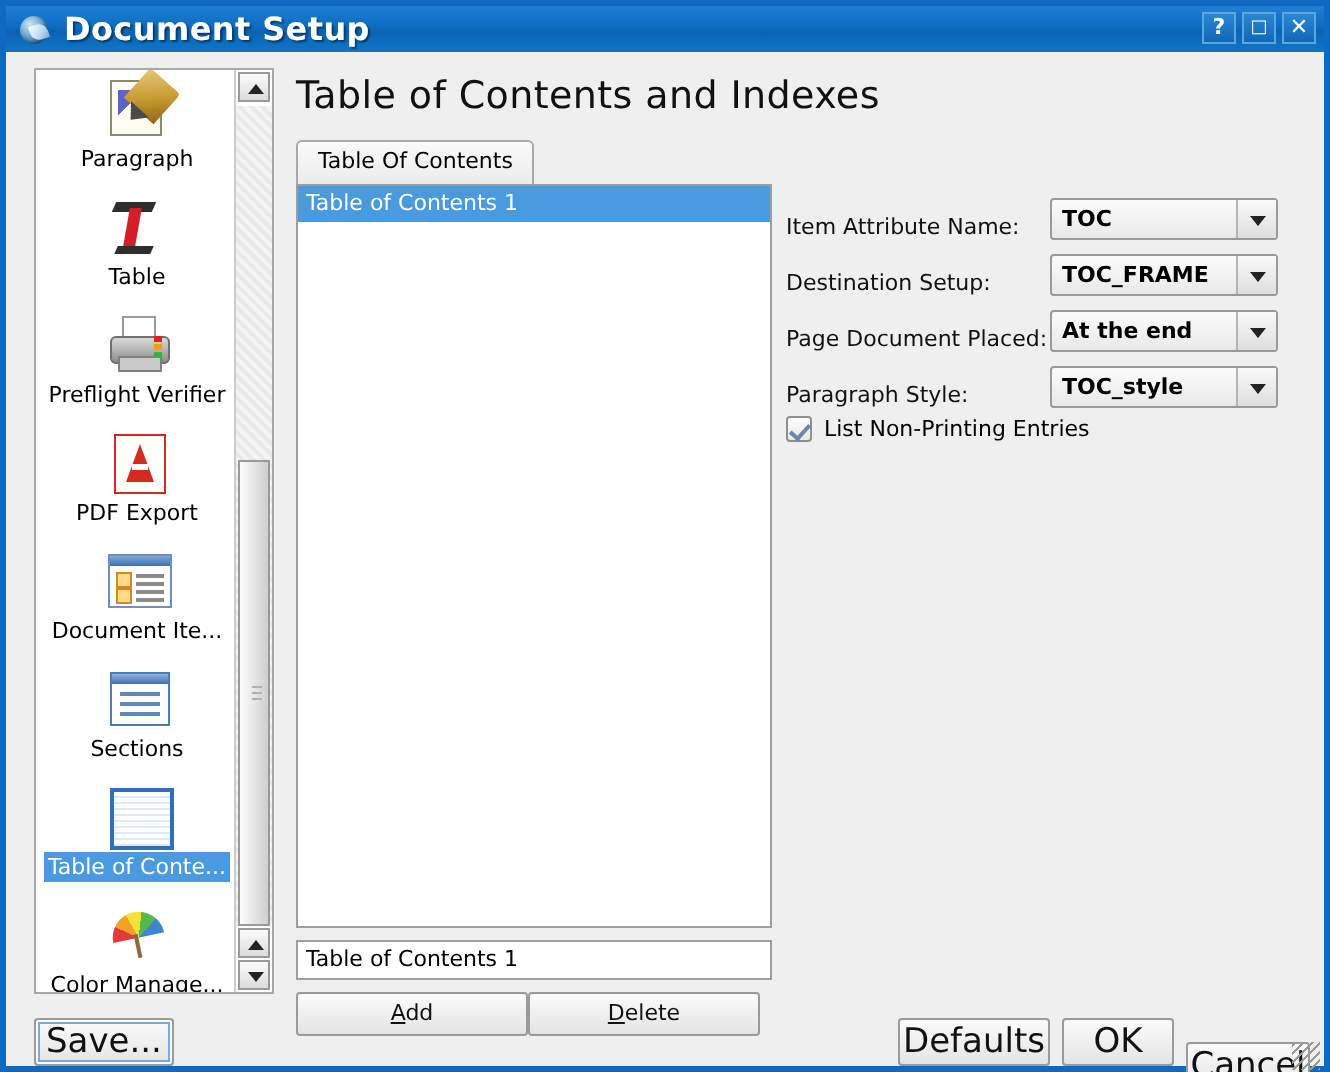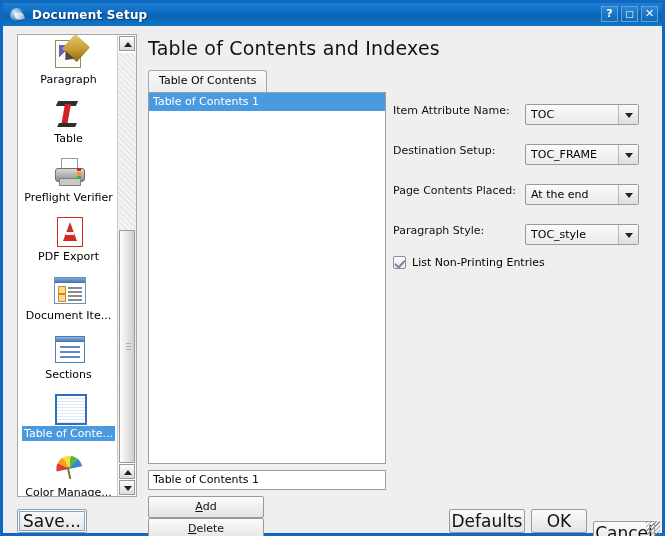"Document Setup" .title-text { font-size: 12px -> 16px }
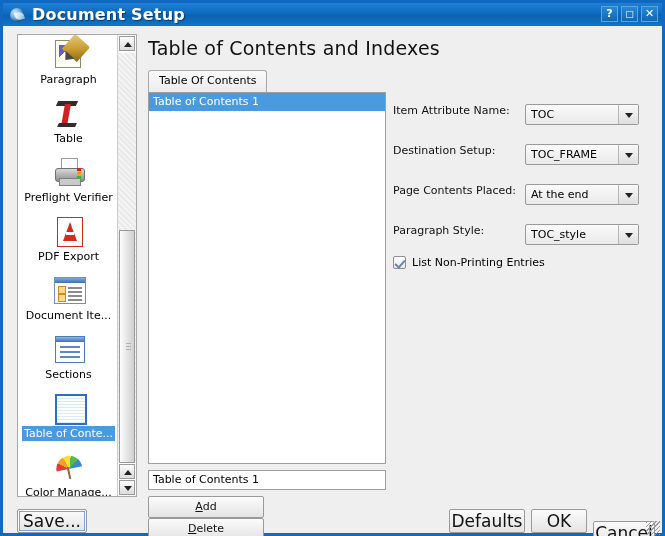"Item Attribute Name:" .frow { align-items: flex-start -> flex-end; margin-top: 12px -> none }
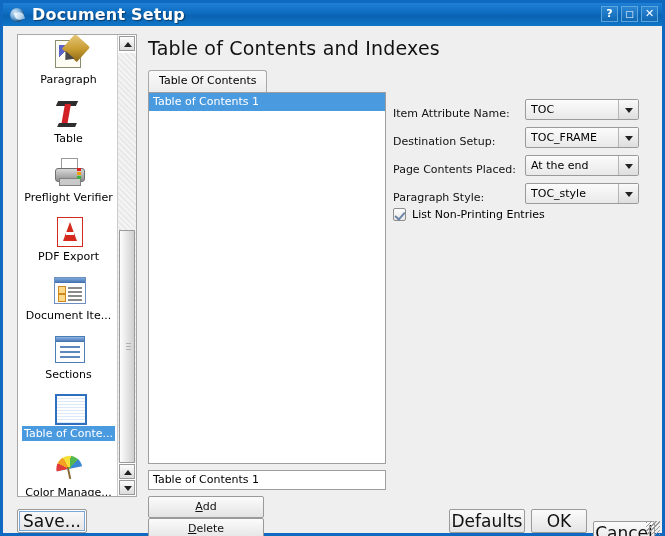"TOC" .combo { font-weight: none -> bold }
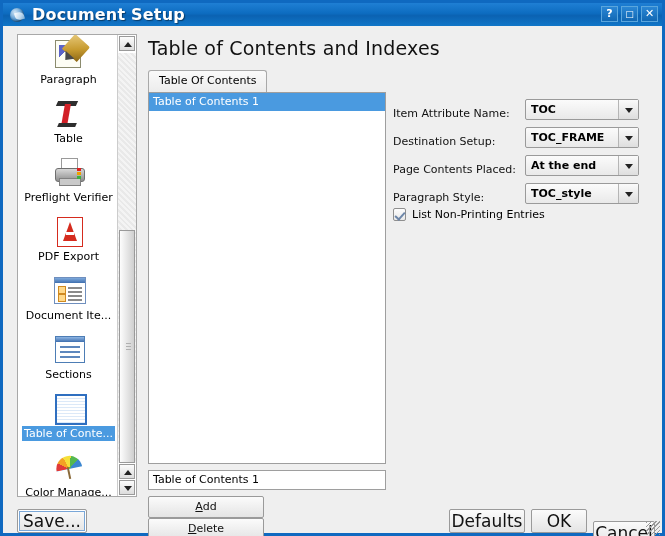"Page Contents Placed:" div.flabel { text: Contents -> Document }
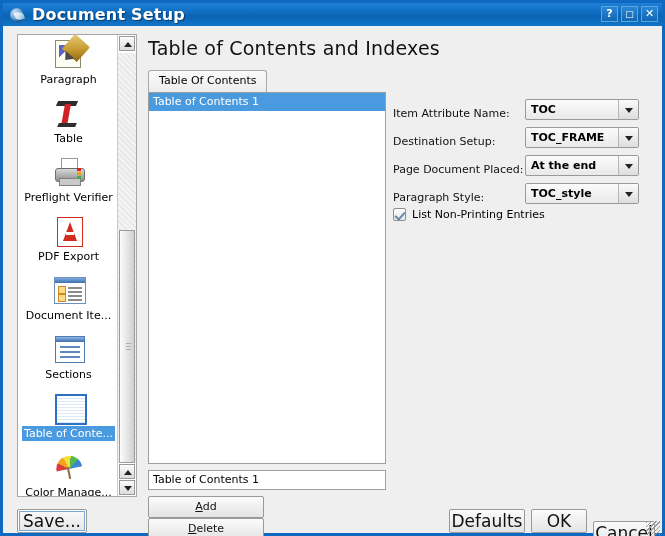"Add" .btnrow { flex-direction: column -> none }
